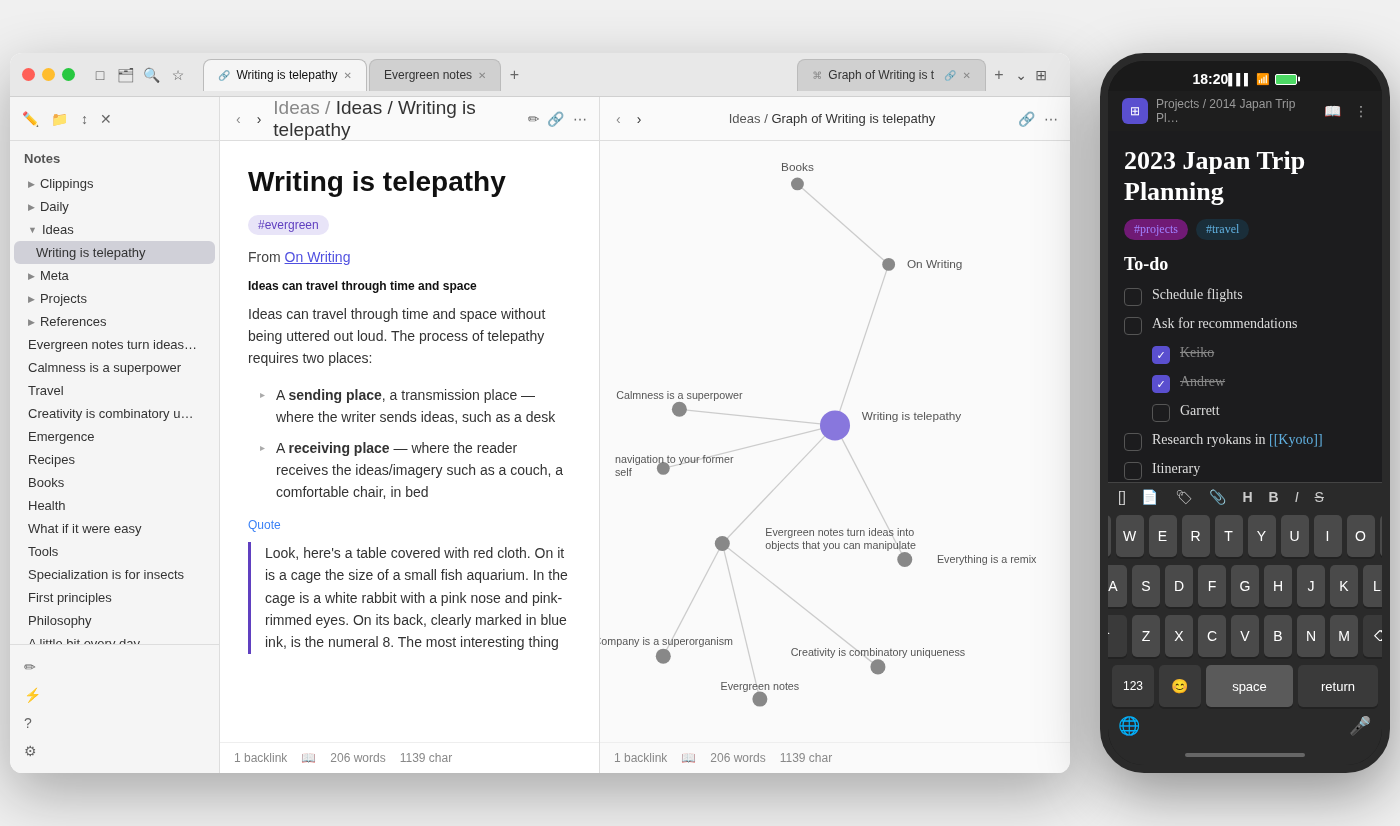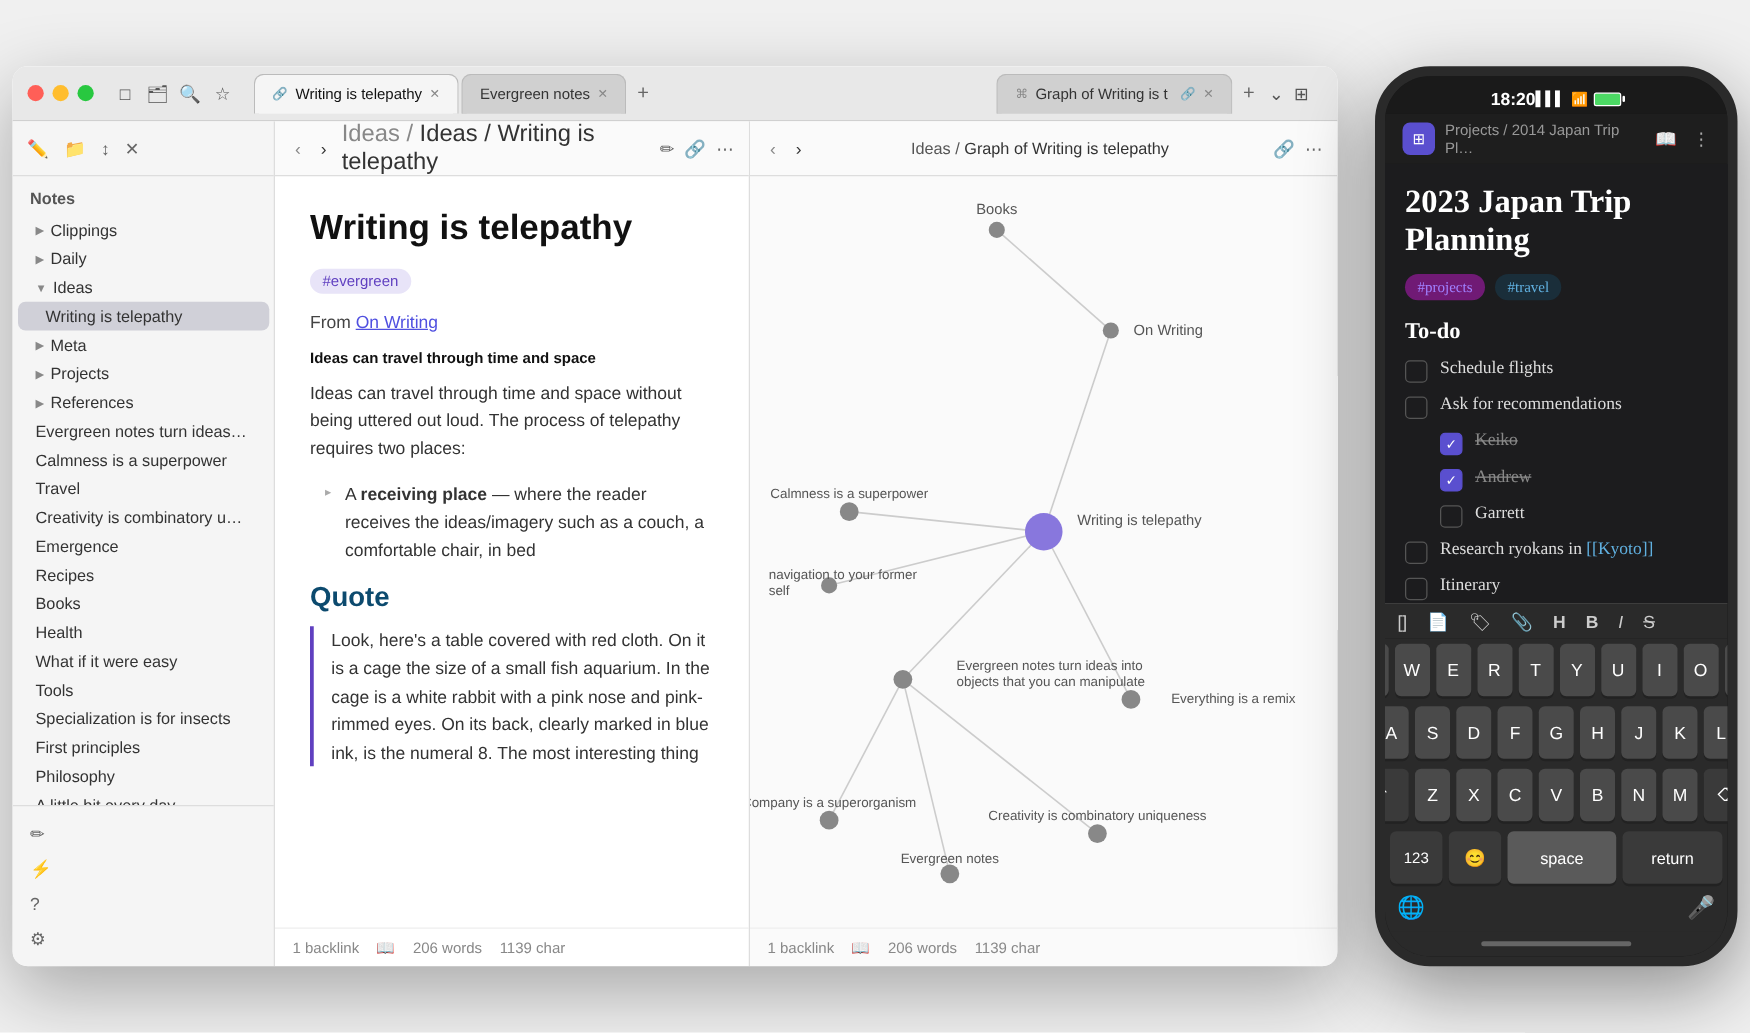"A sending place, a transmission" li { html: none -> <li>A <strong>sending place</strong>, a transmission place — where the writer sends ideas, such as a desk</li> }
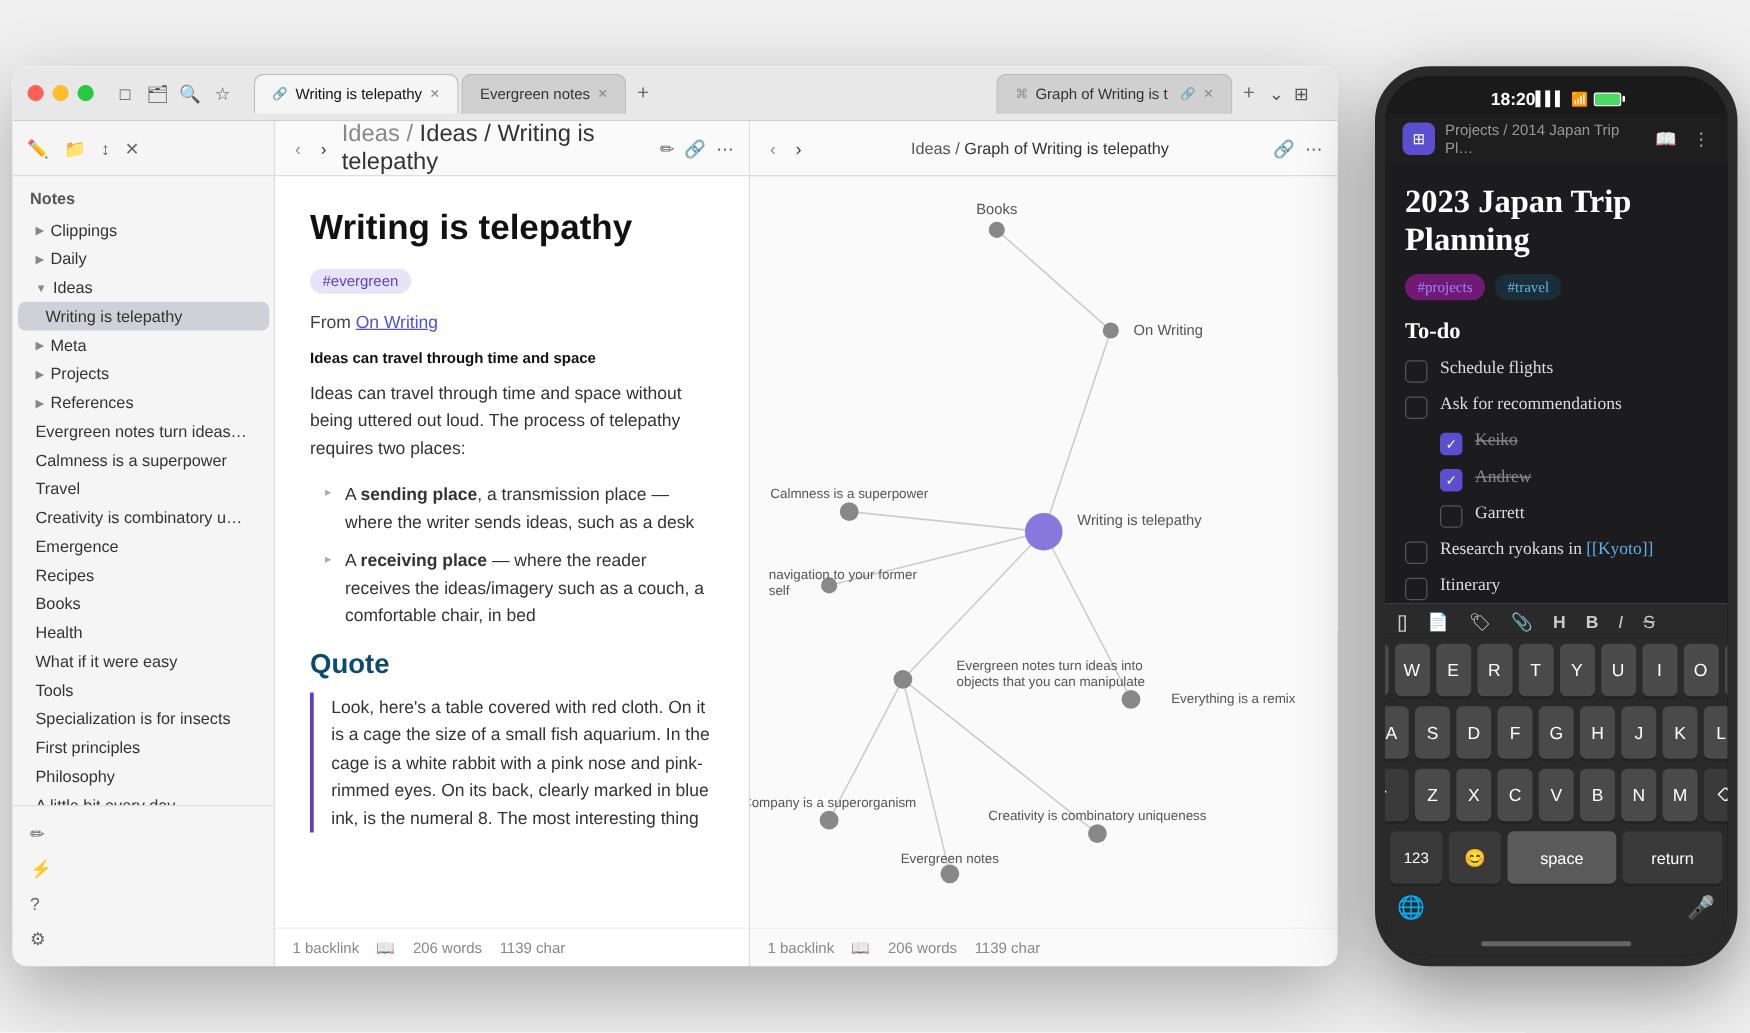"Quote" .note-quote-h { color: #0c4a6e -> #3b82f6; font-size: 22px -> 12px; font-weight: 700 -> 400 }
